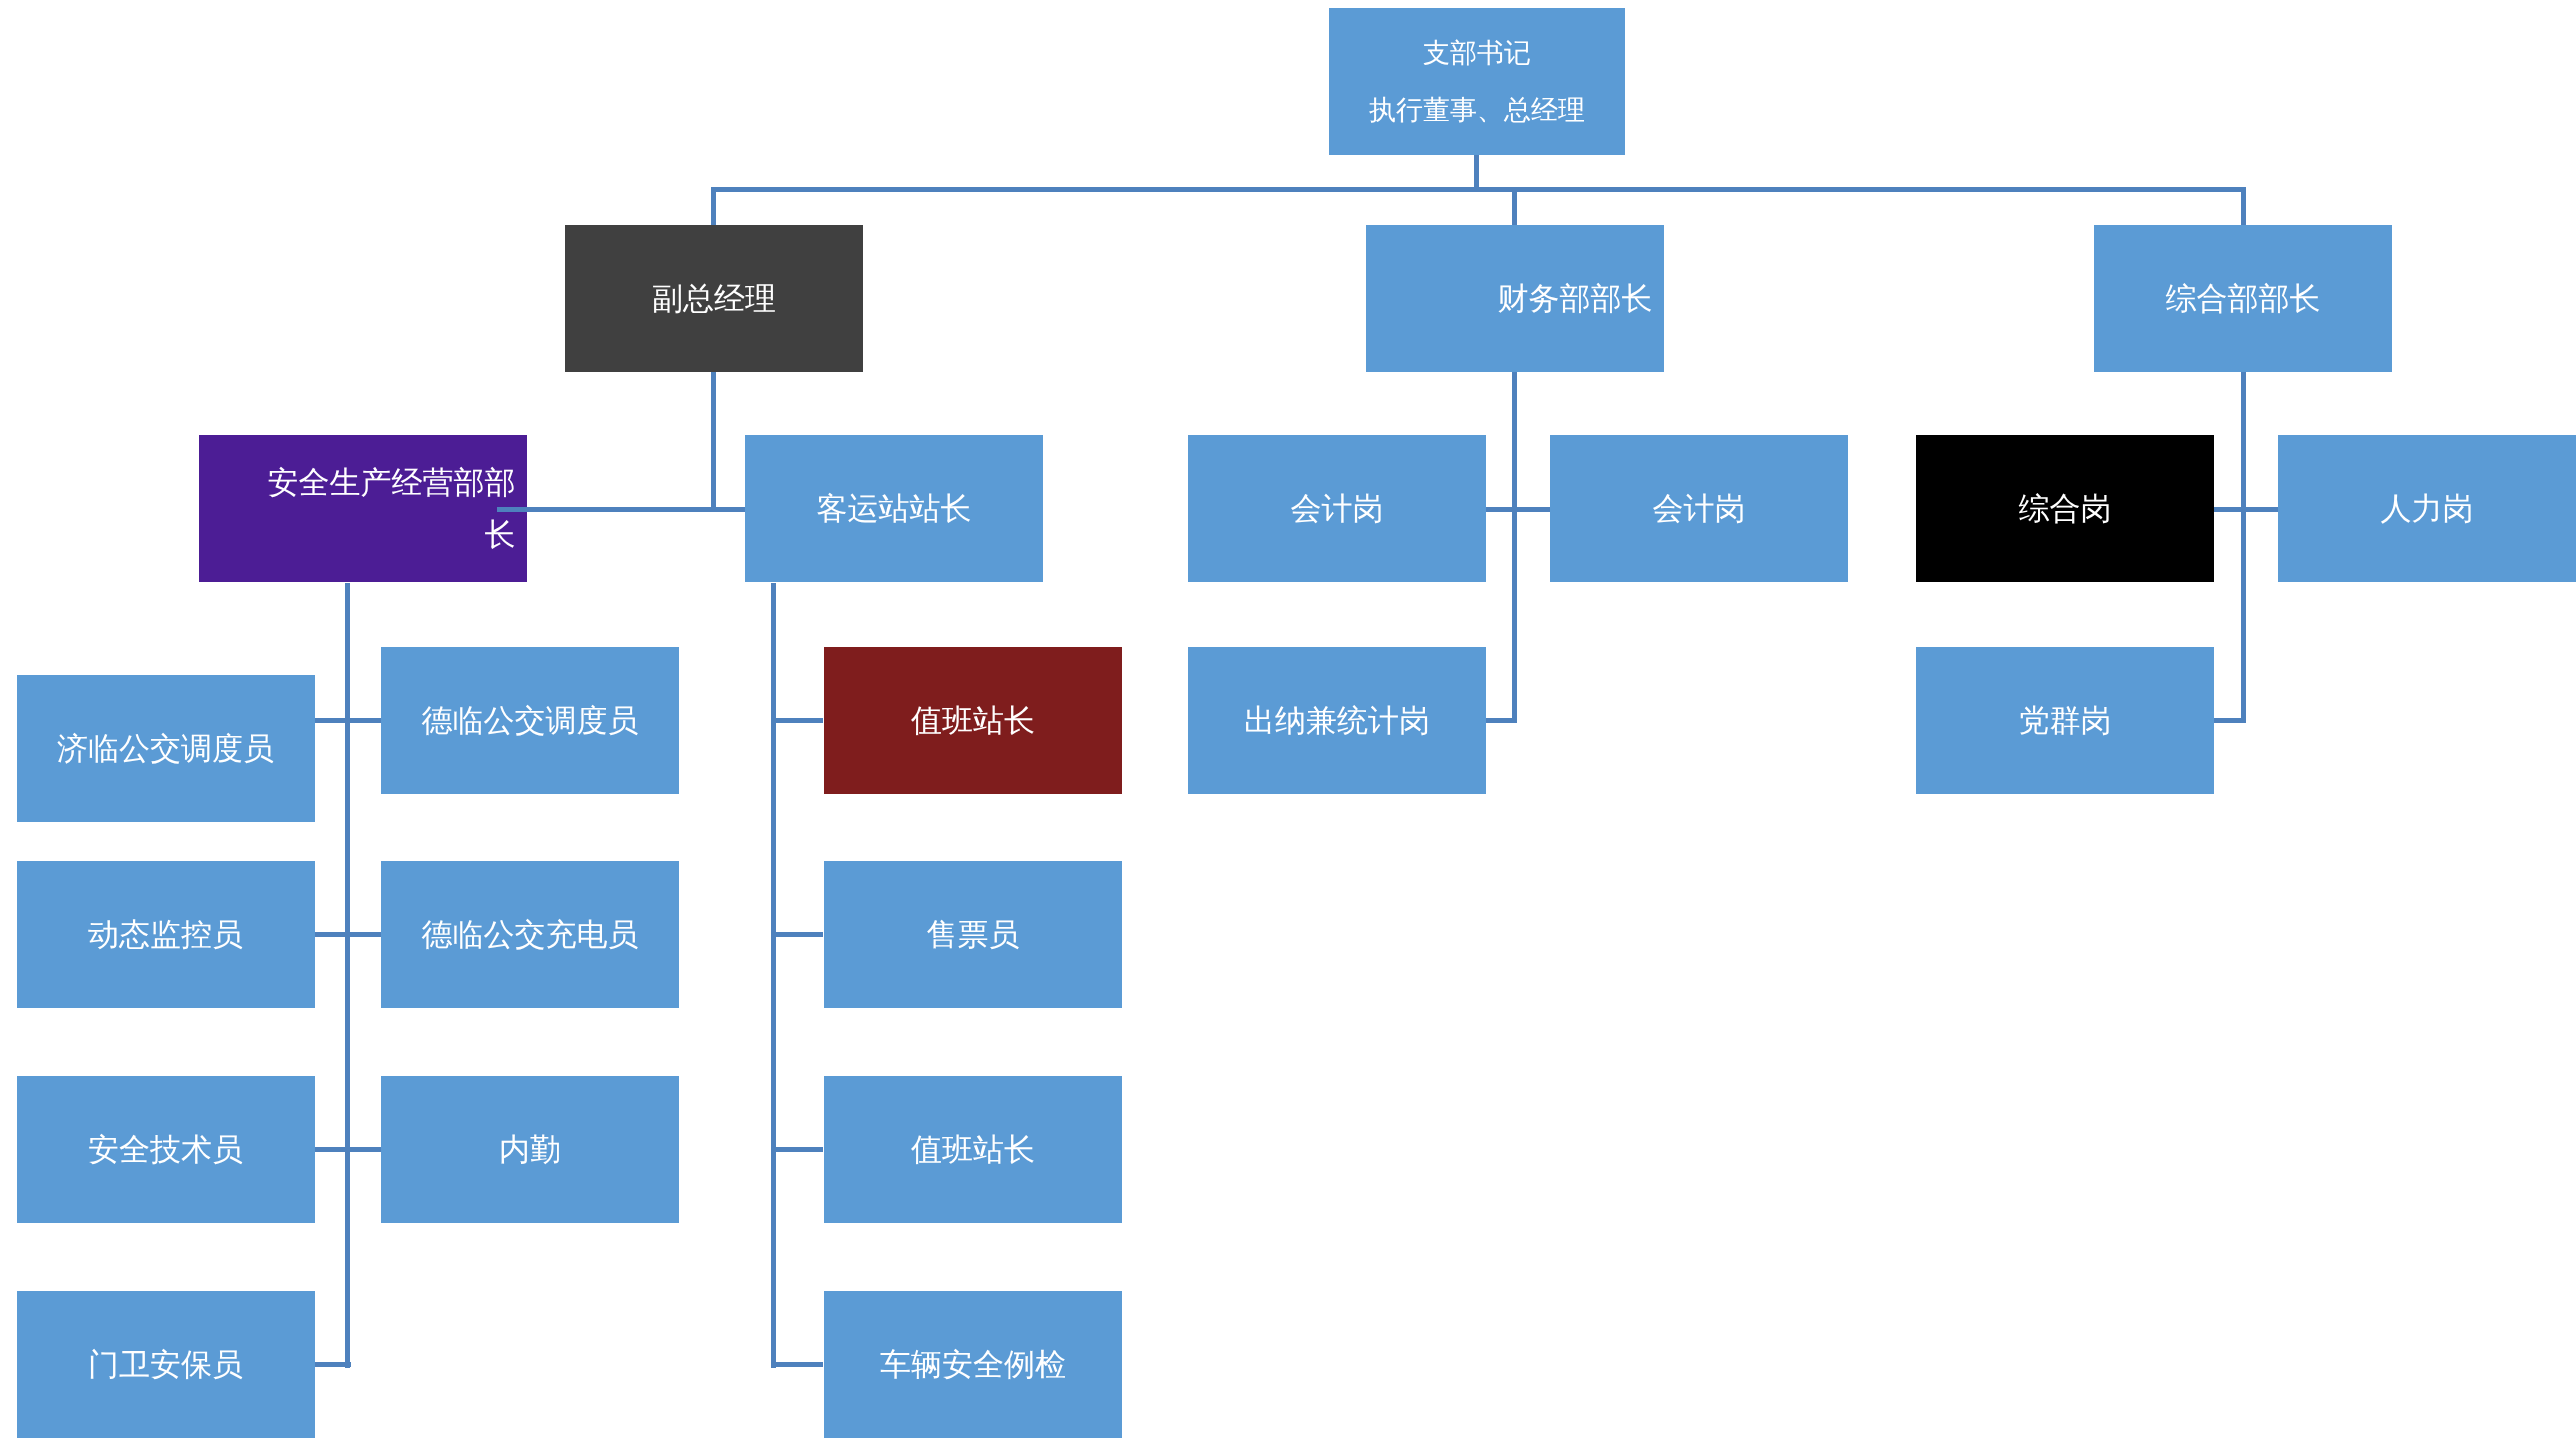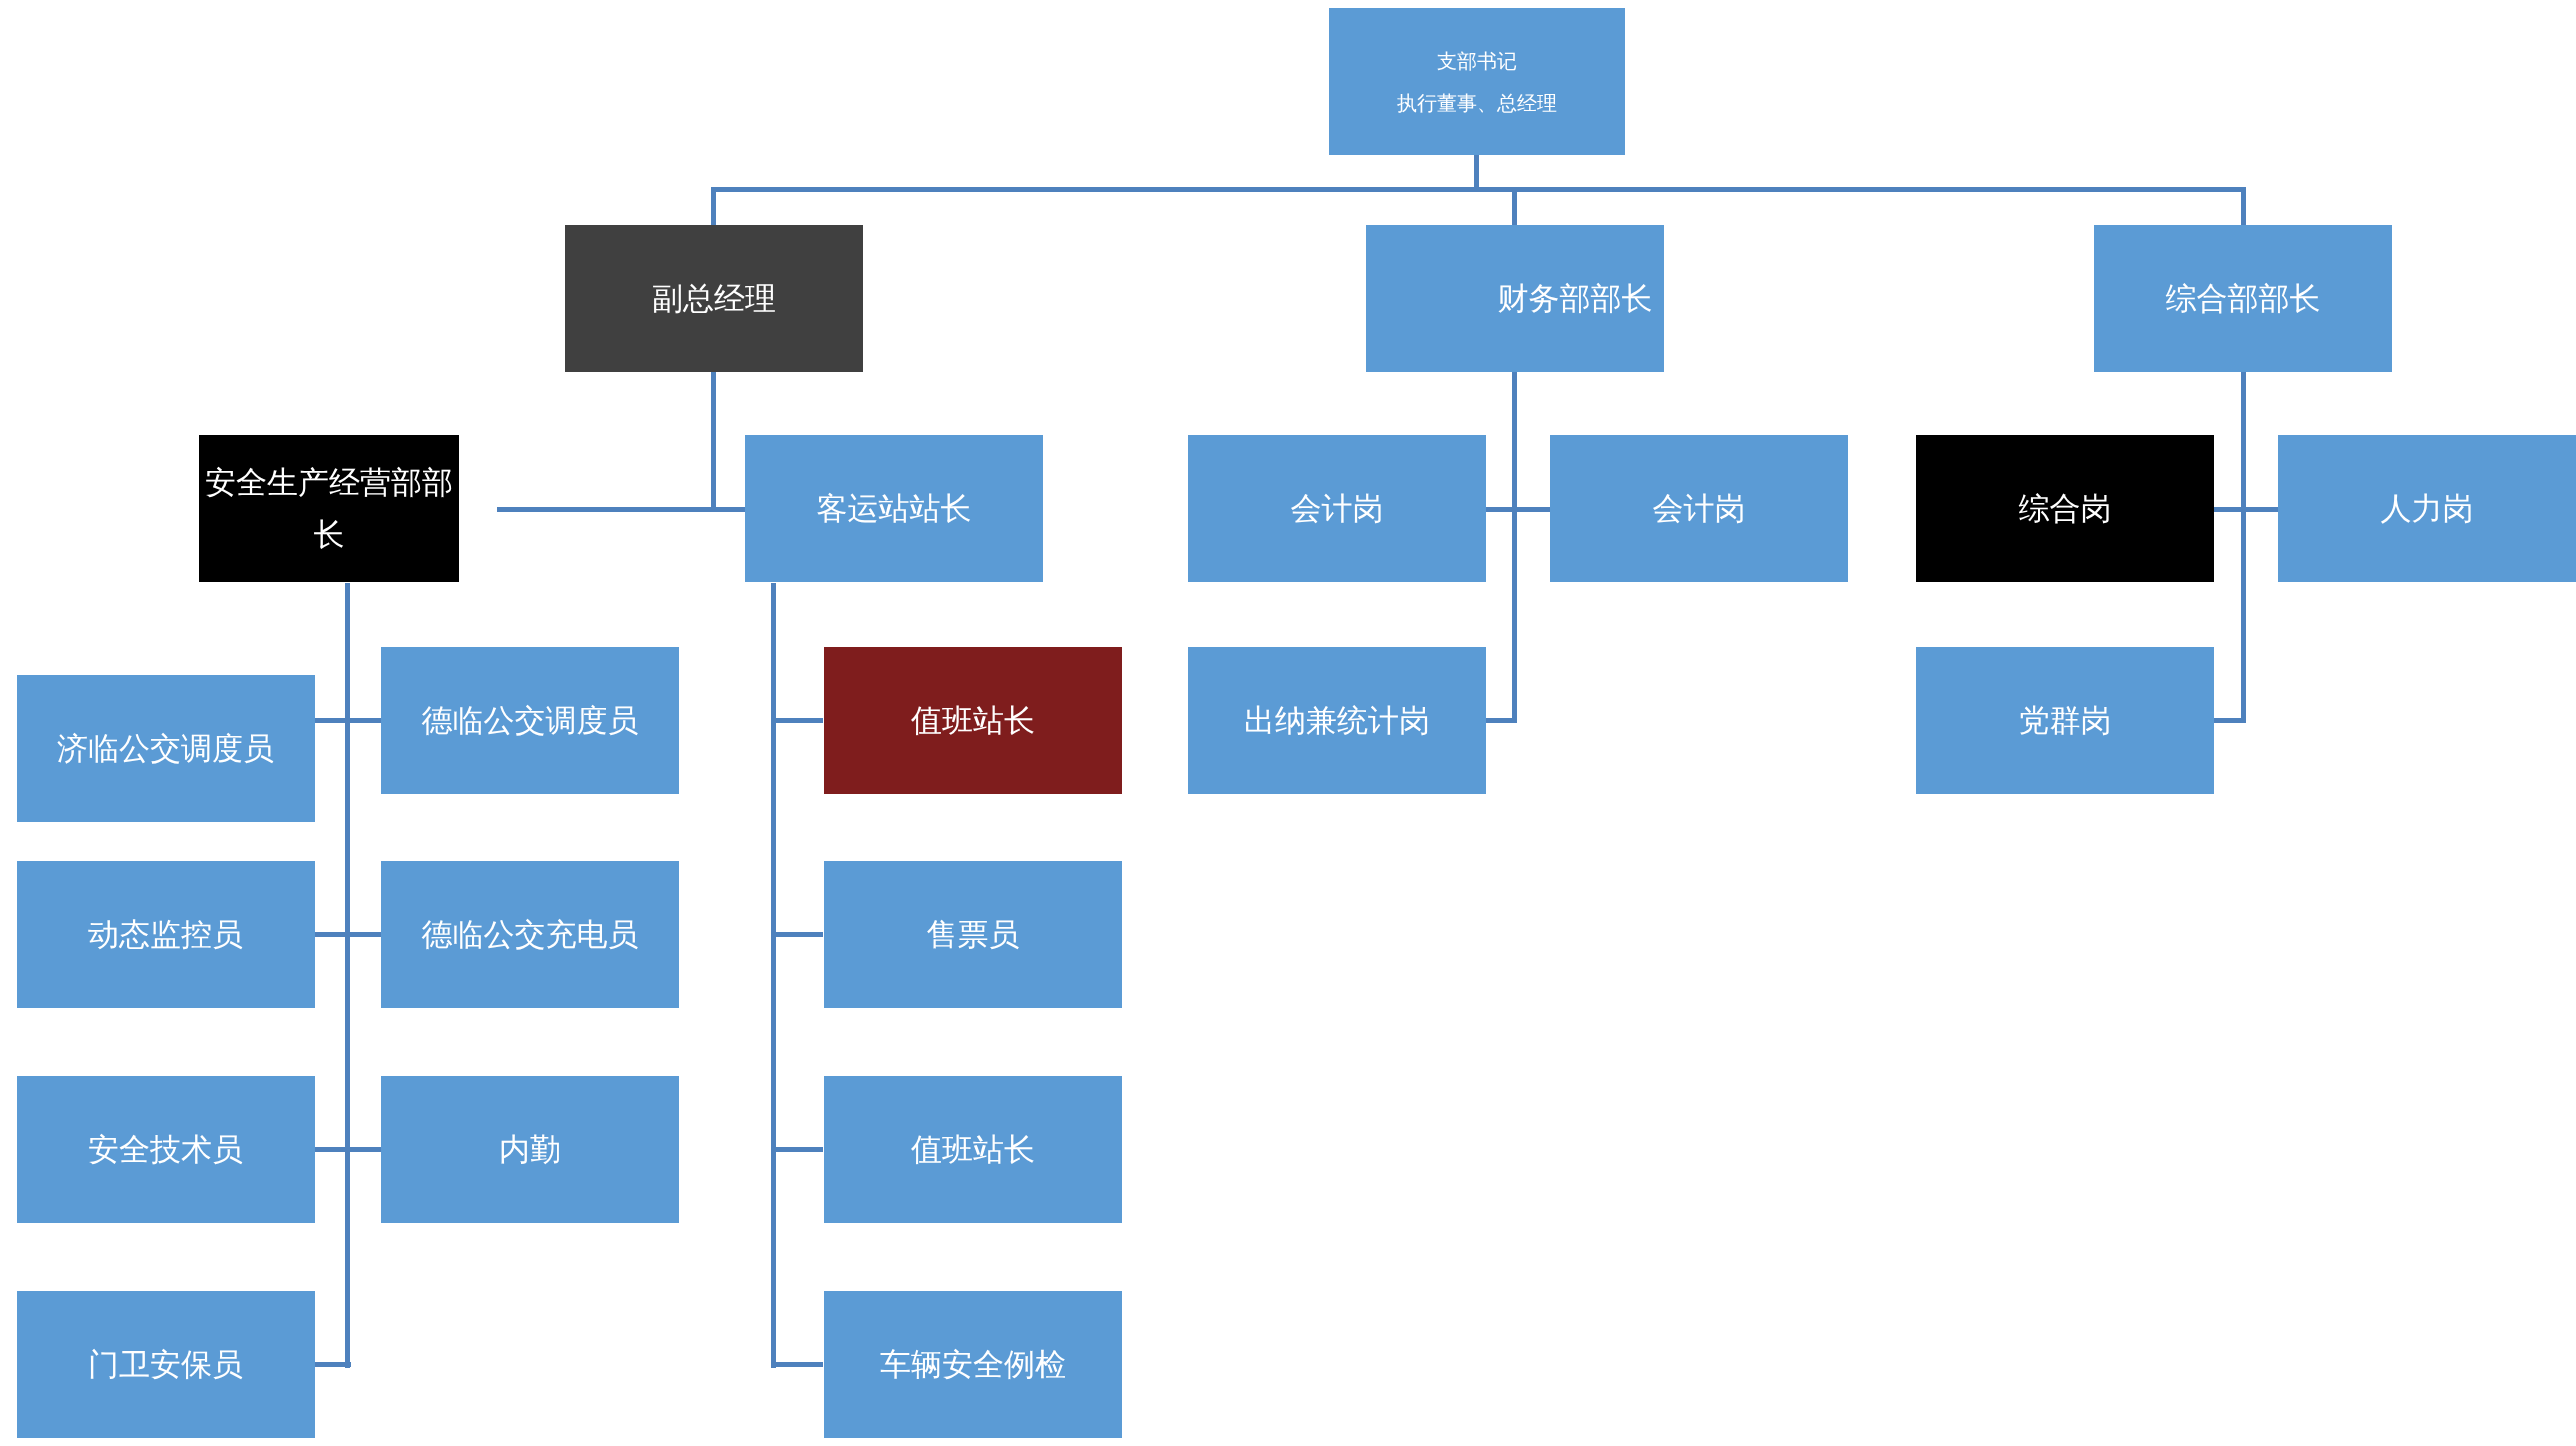"支部书记" div.node { font-size: 20px -> 27px }
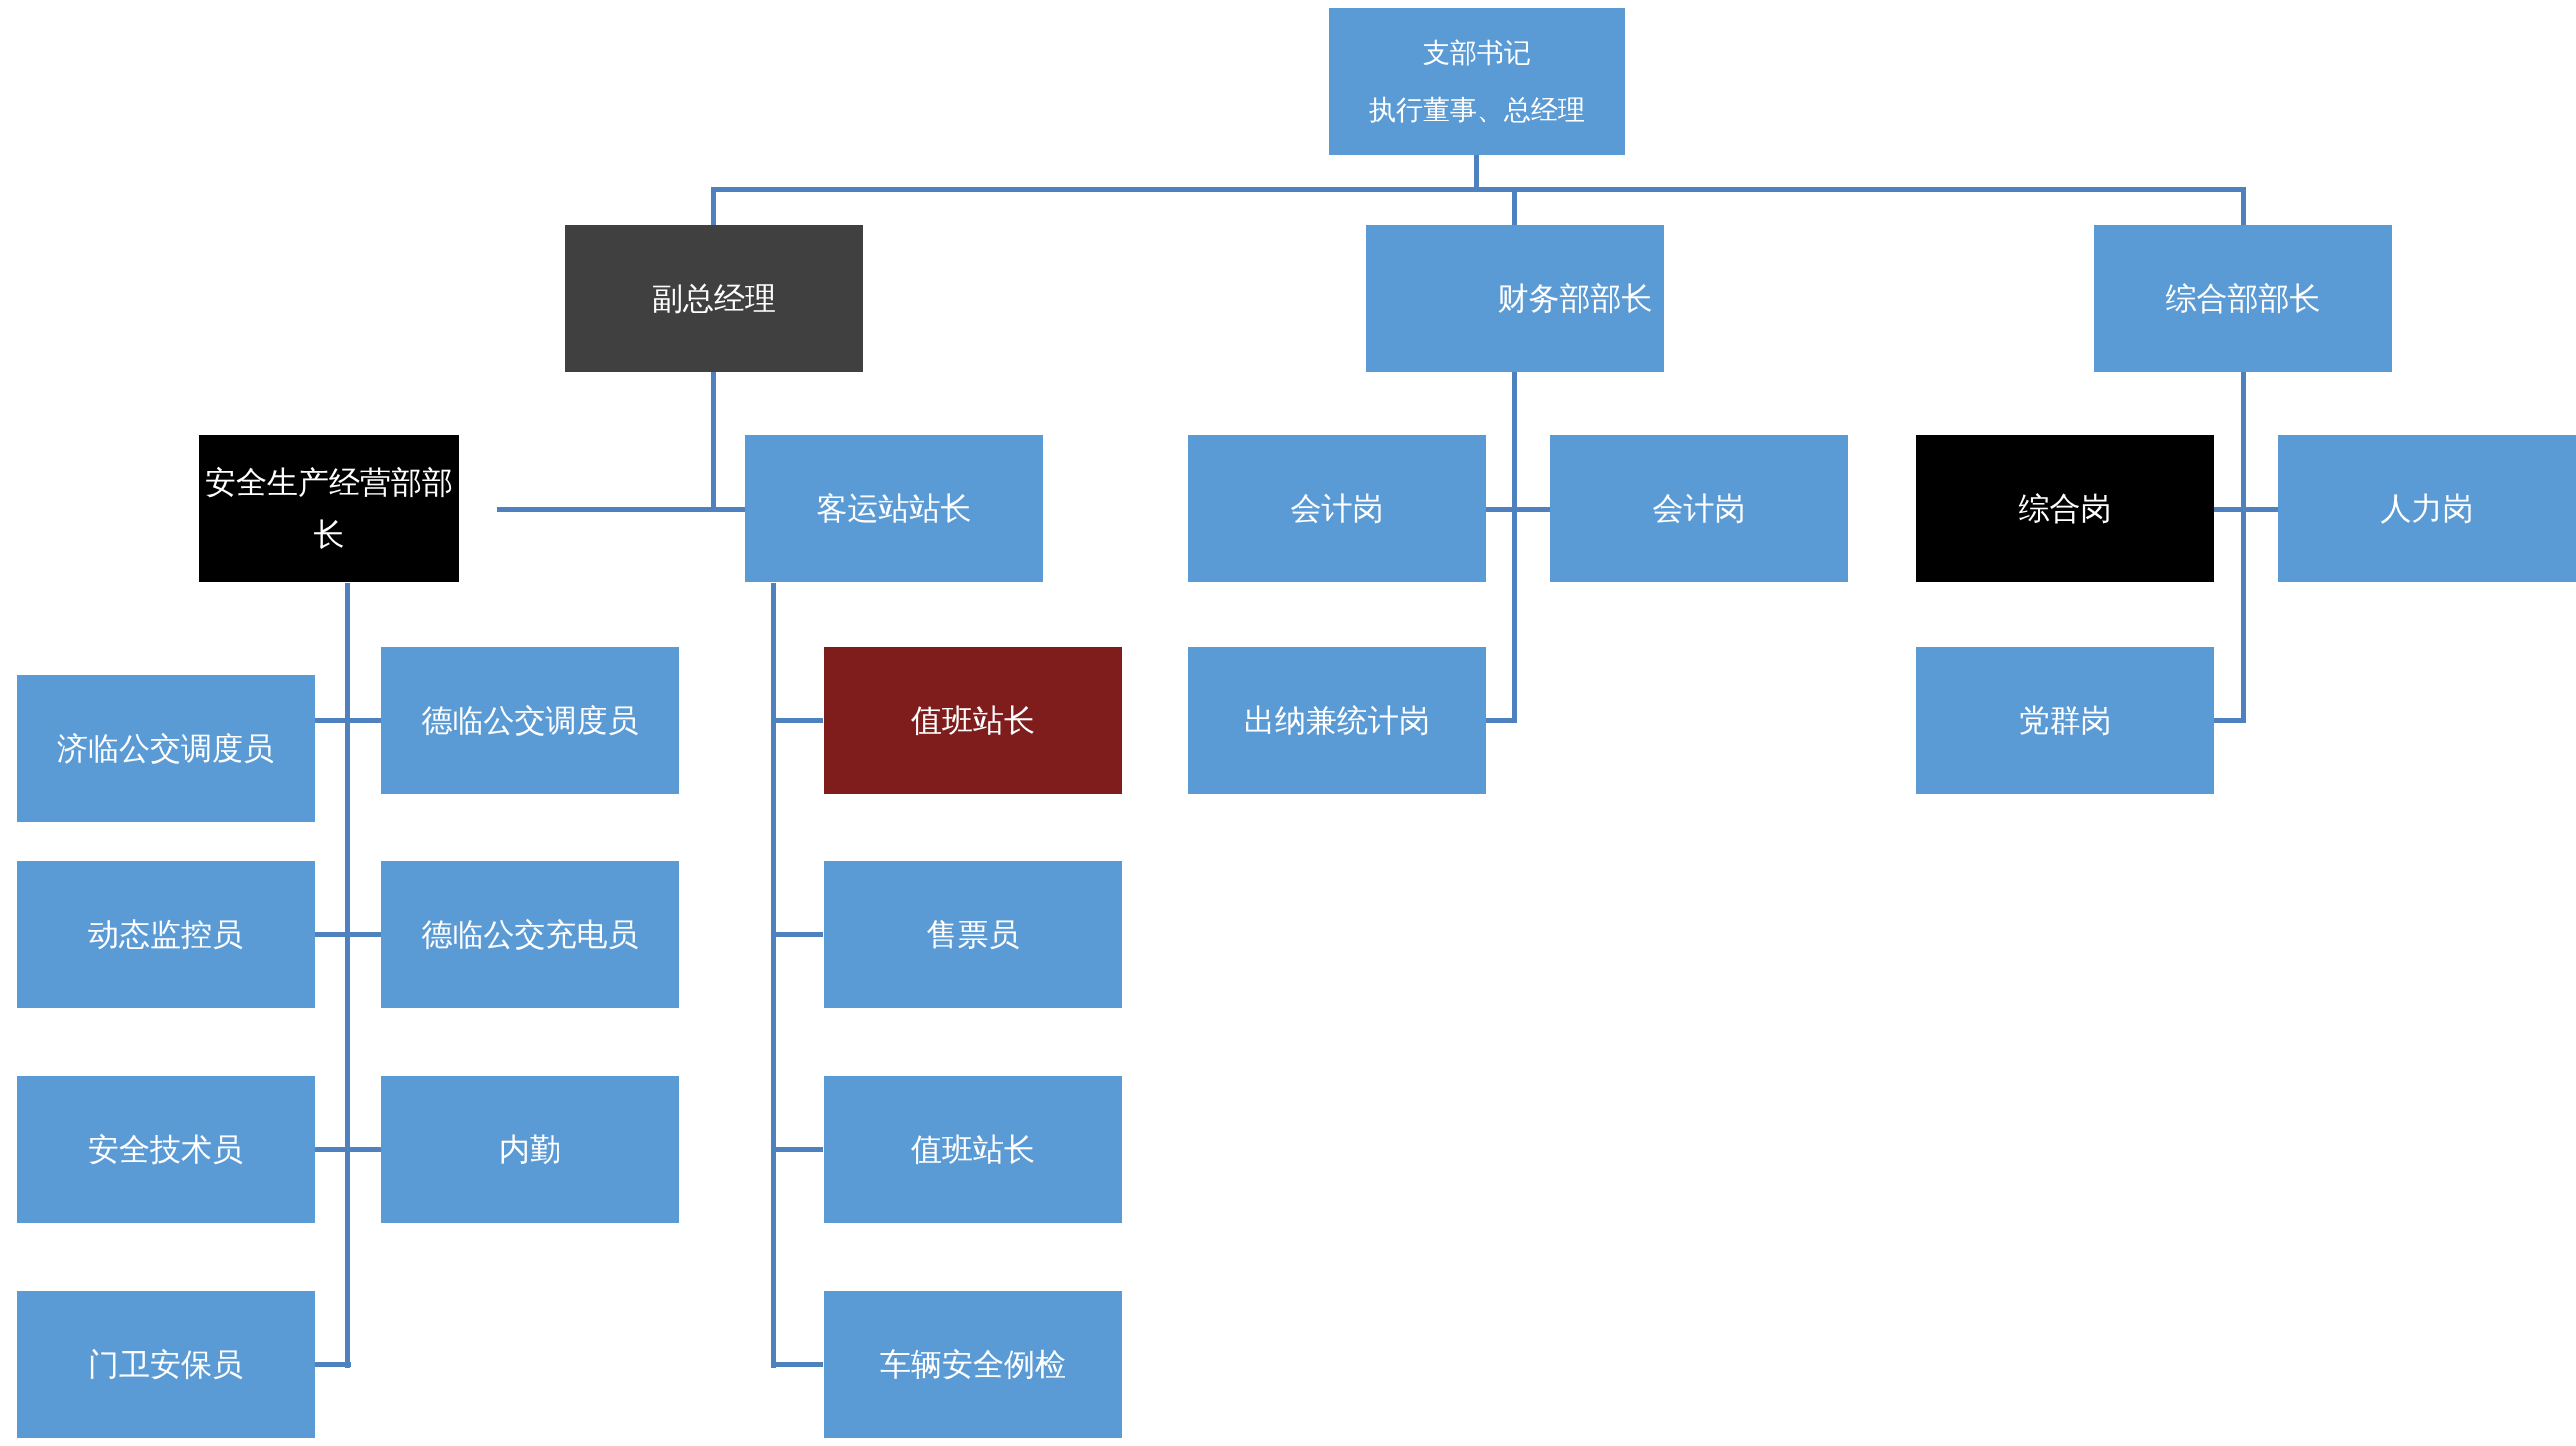"安全生产经营部部" div.node { align-items: none -> flex-end; background: #000000 -> #4c1d95; width: 260px -> 328px }
